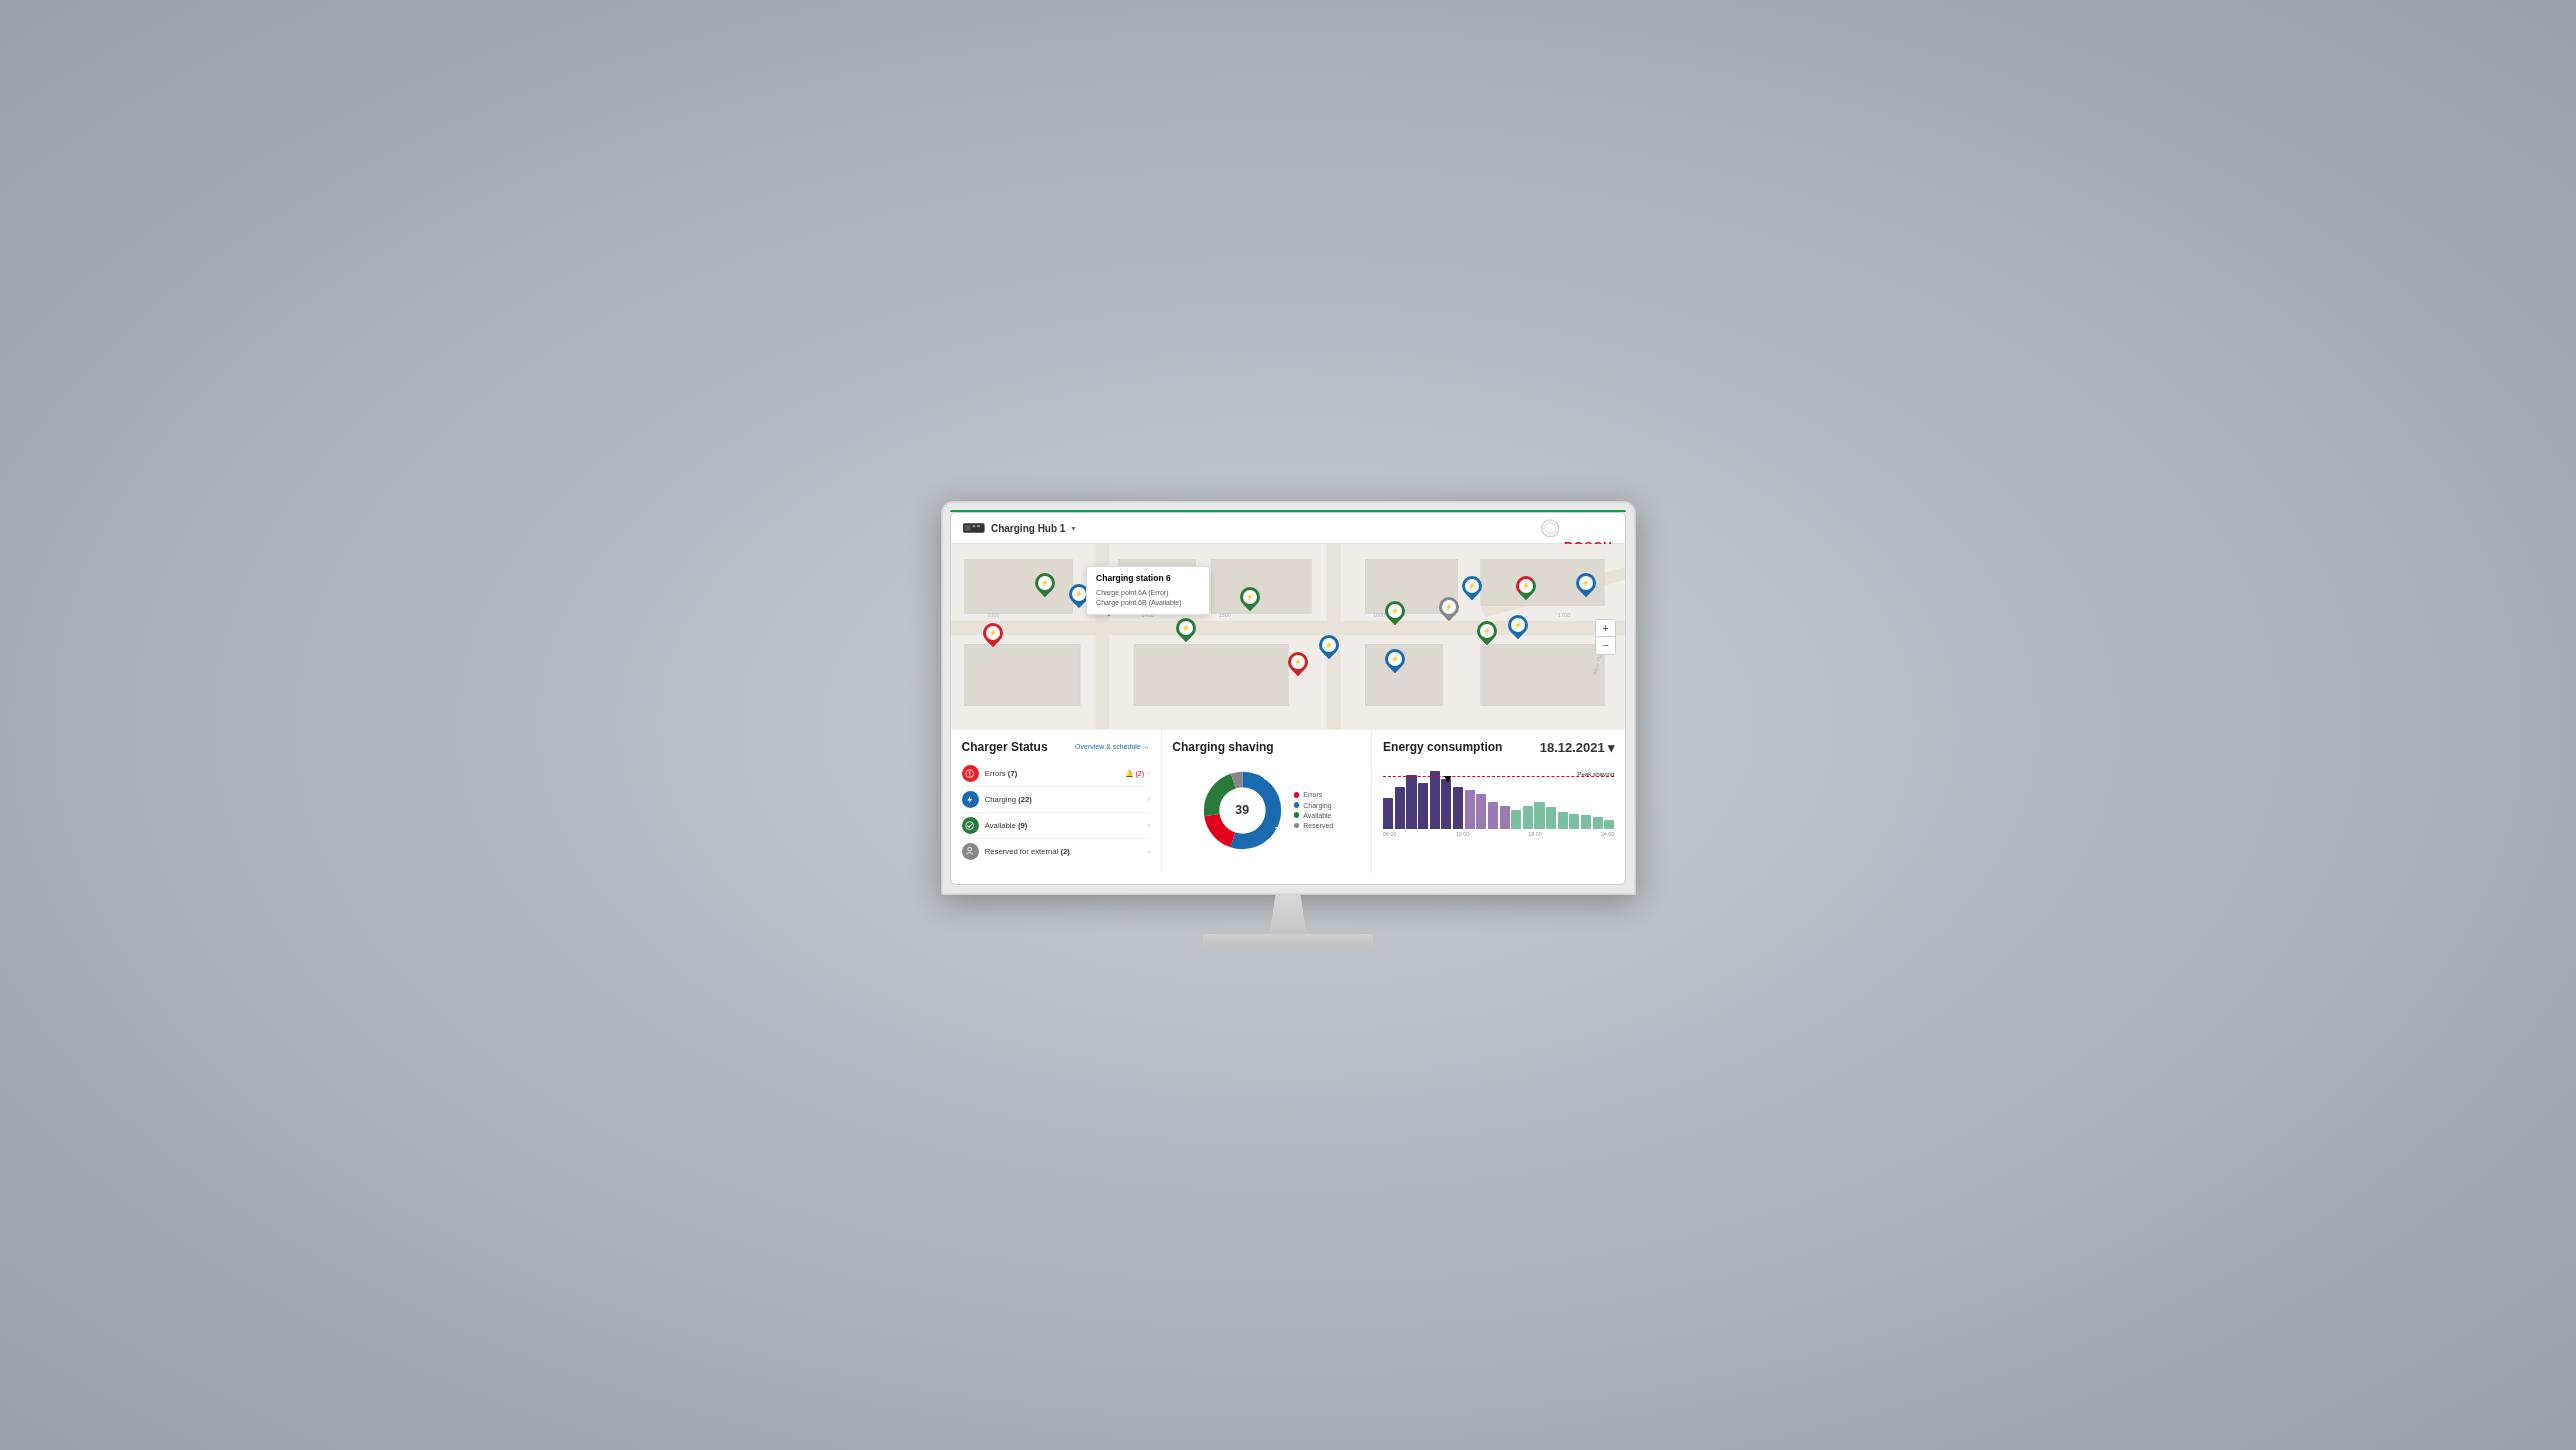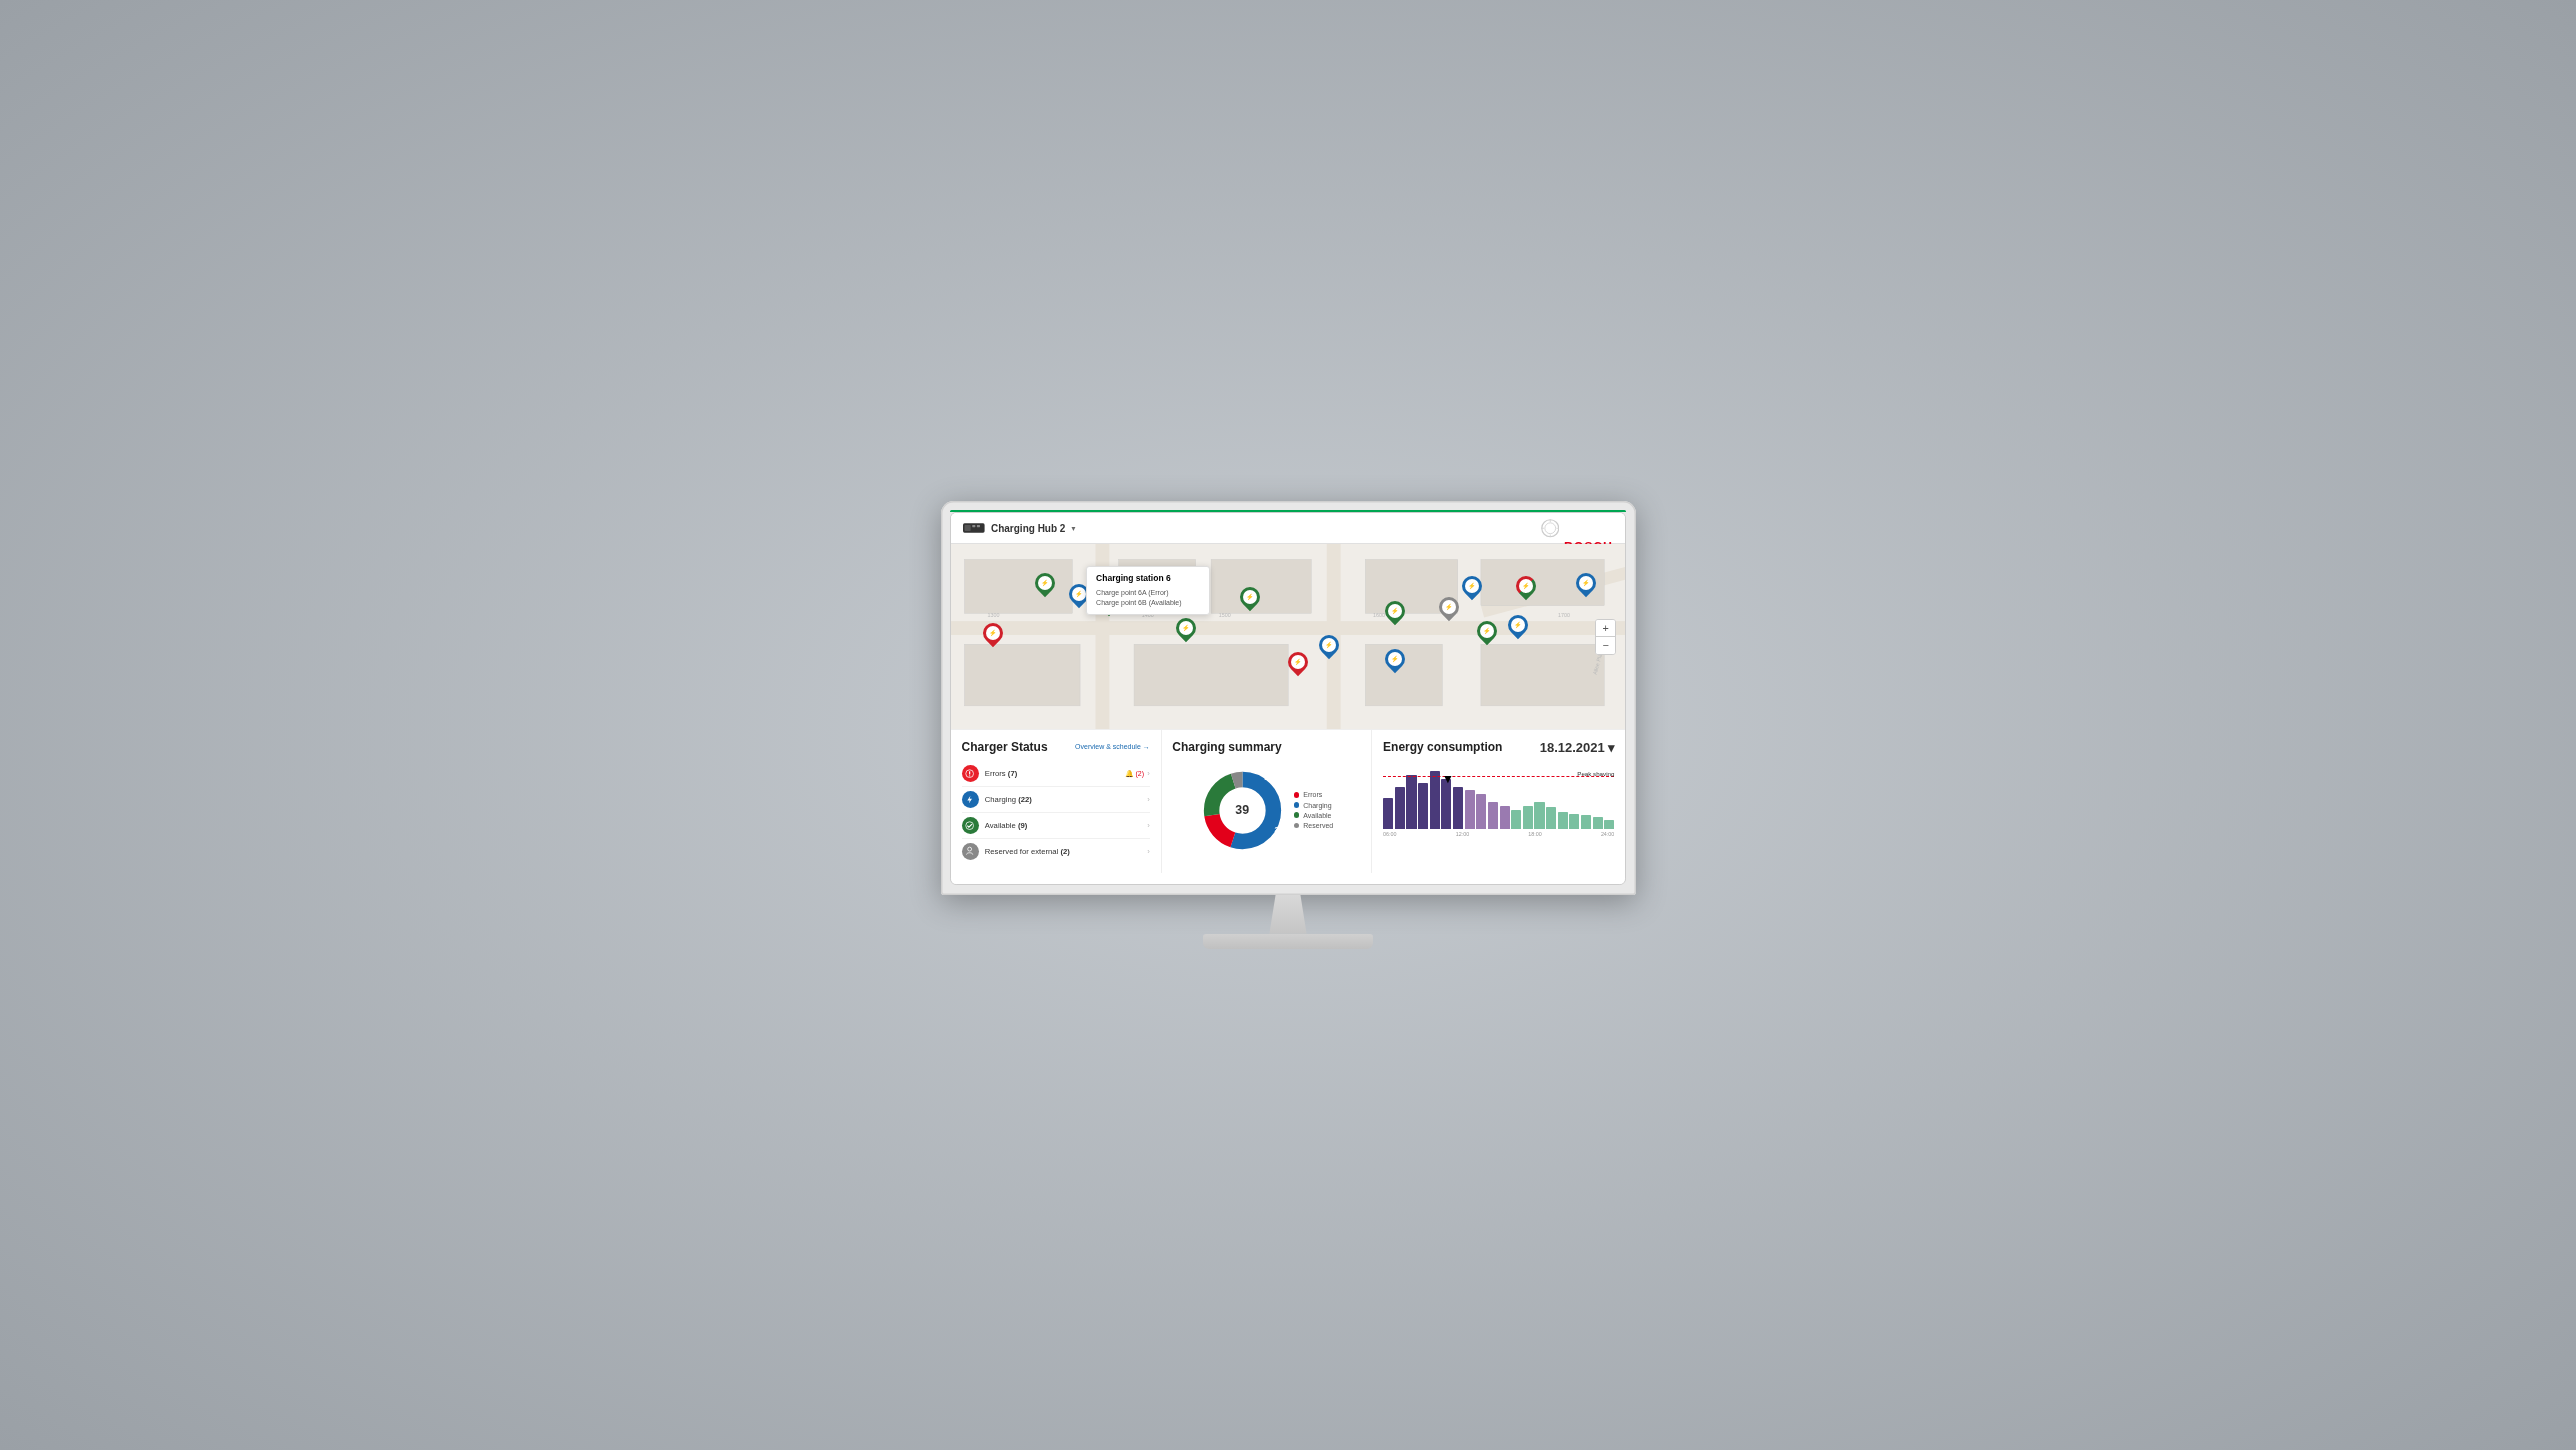"Charging Hub 2" span.hub-title { text: 2 -> 1 }
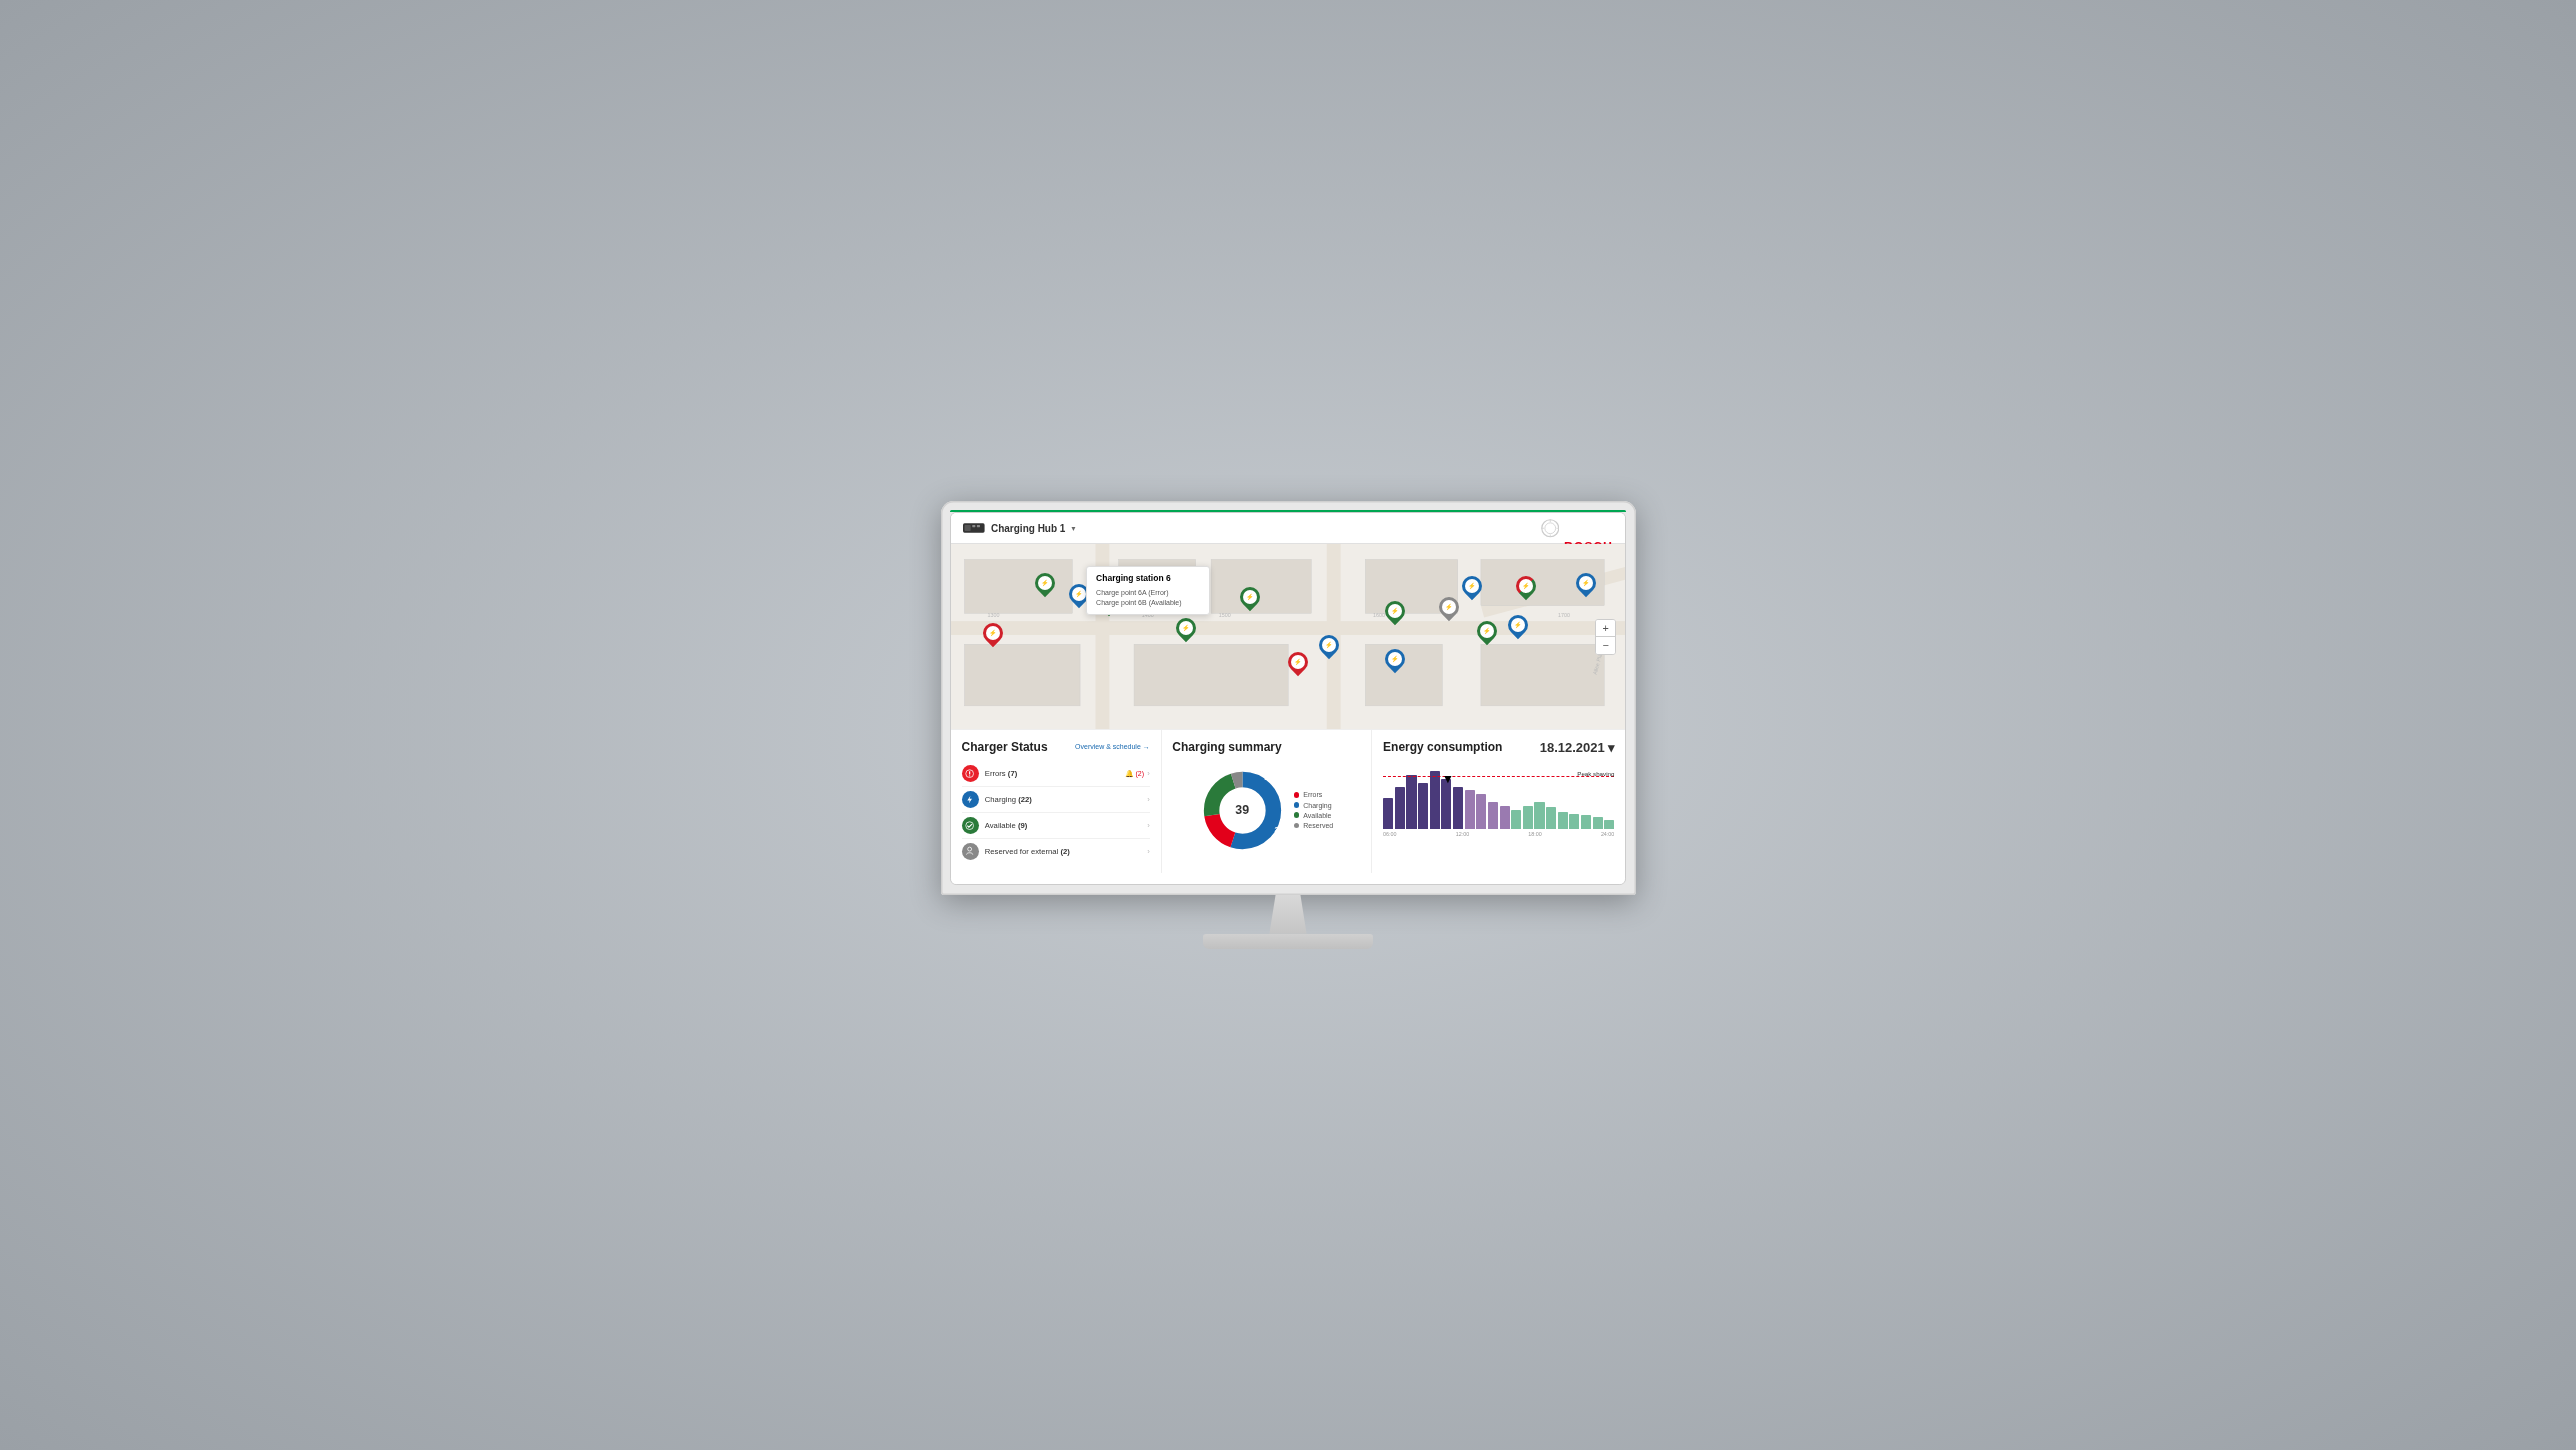"Charging summary" span.panel-title { text: summary -> shaving }
